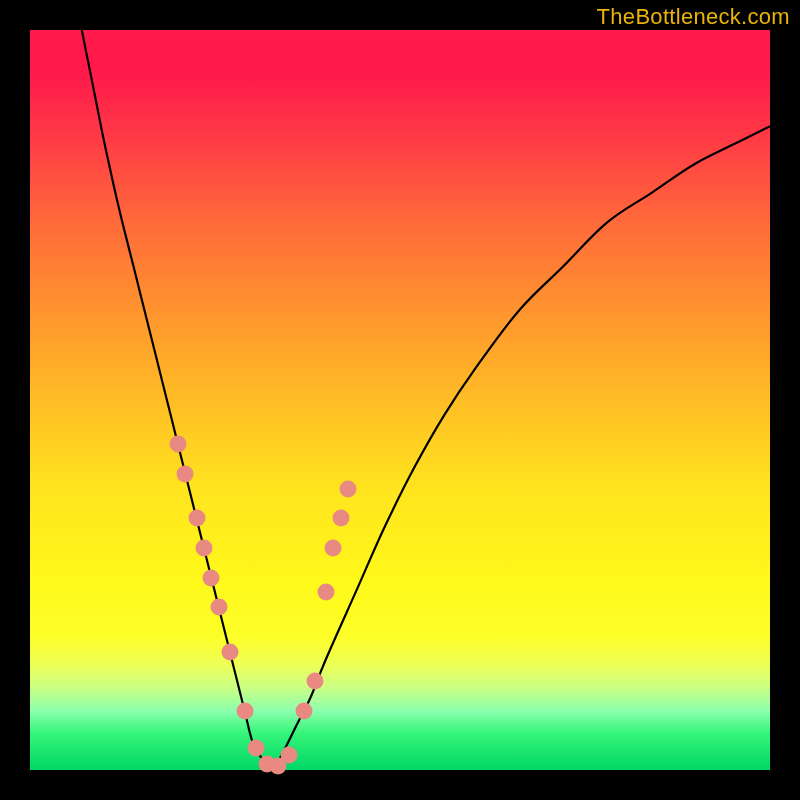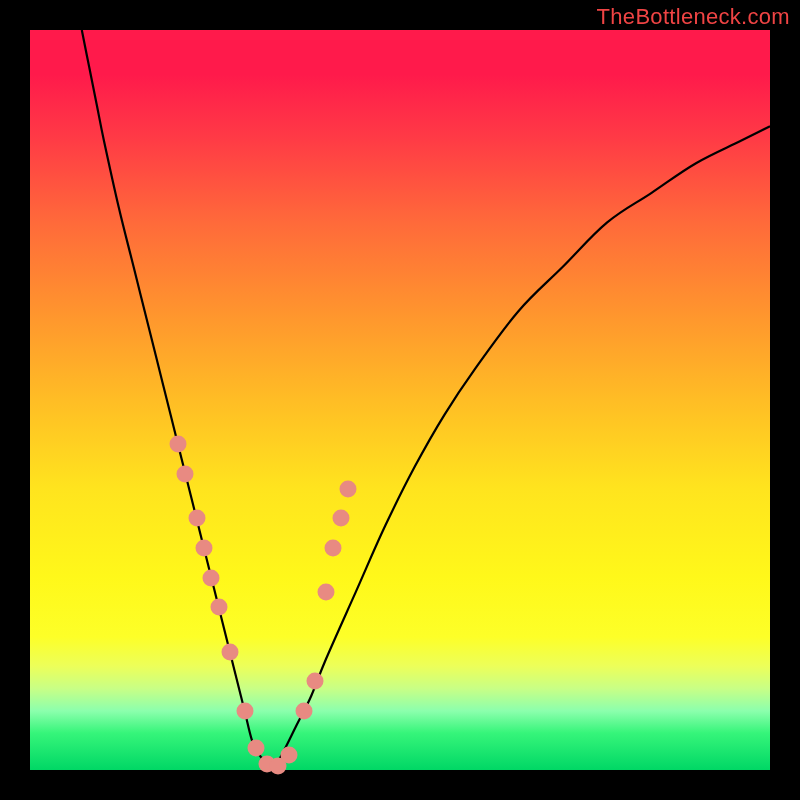"TheBottleneck.com" #watermark { color: #ef4444 -> #eab308 }
